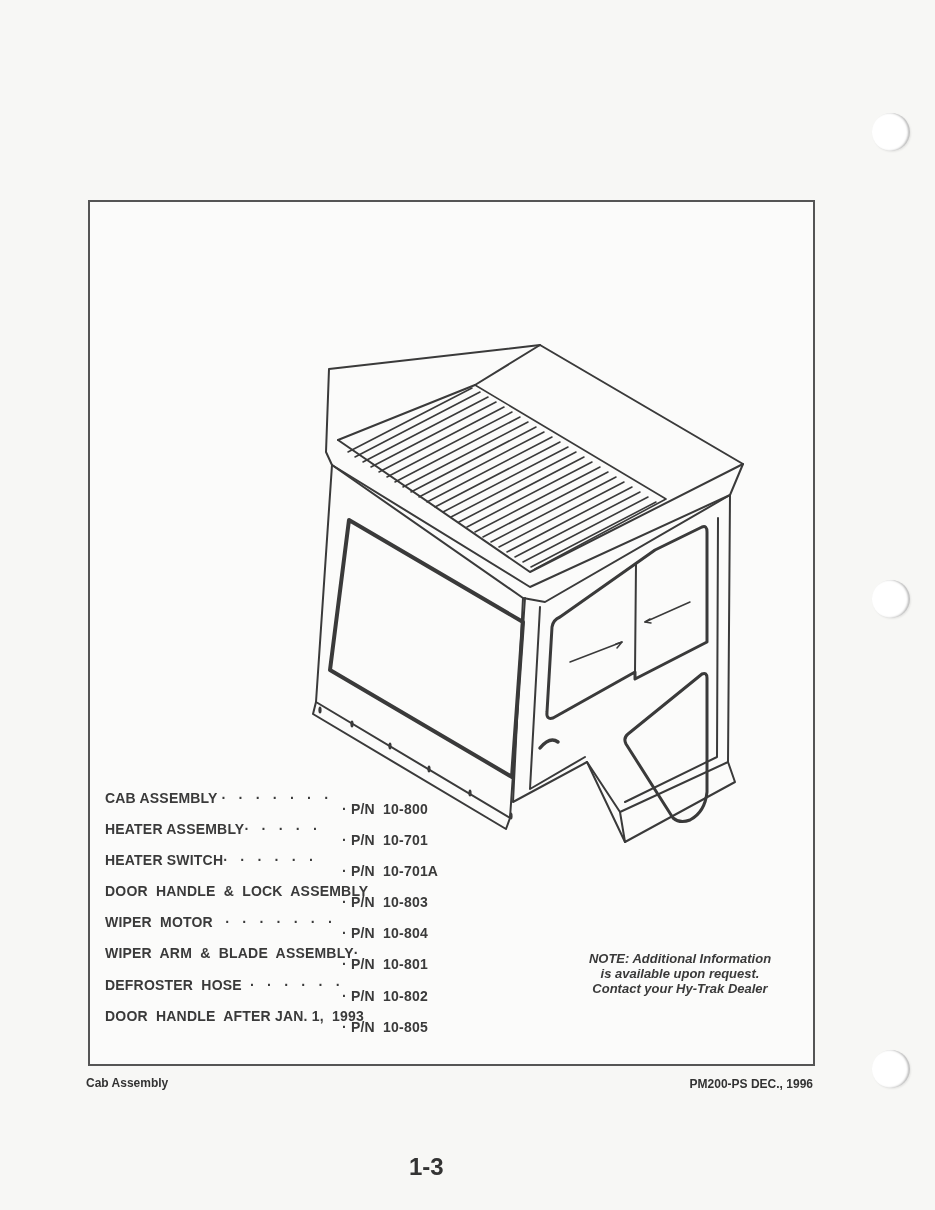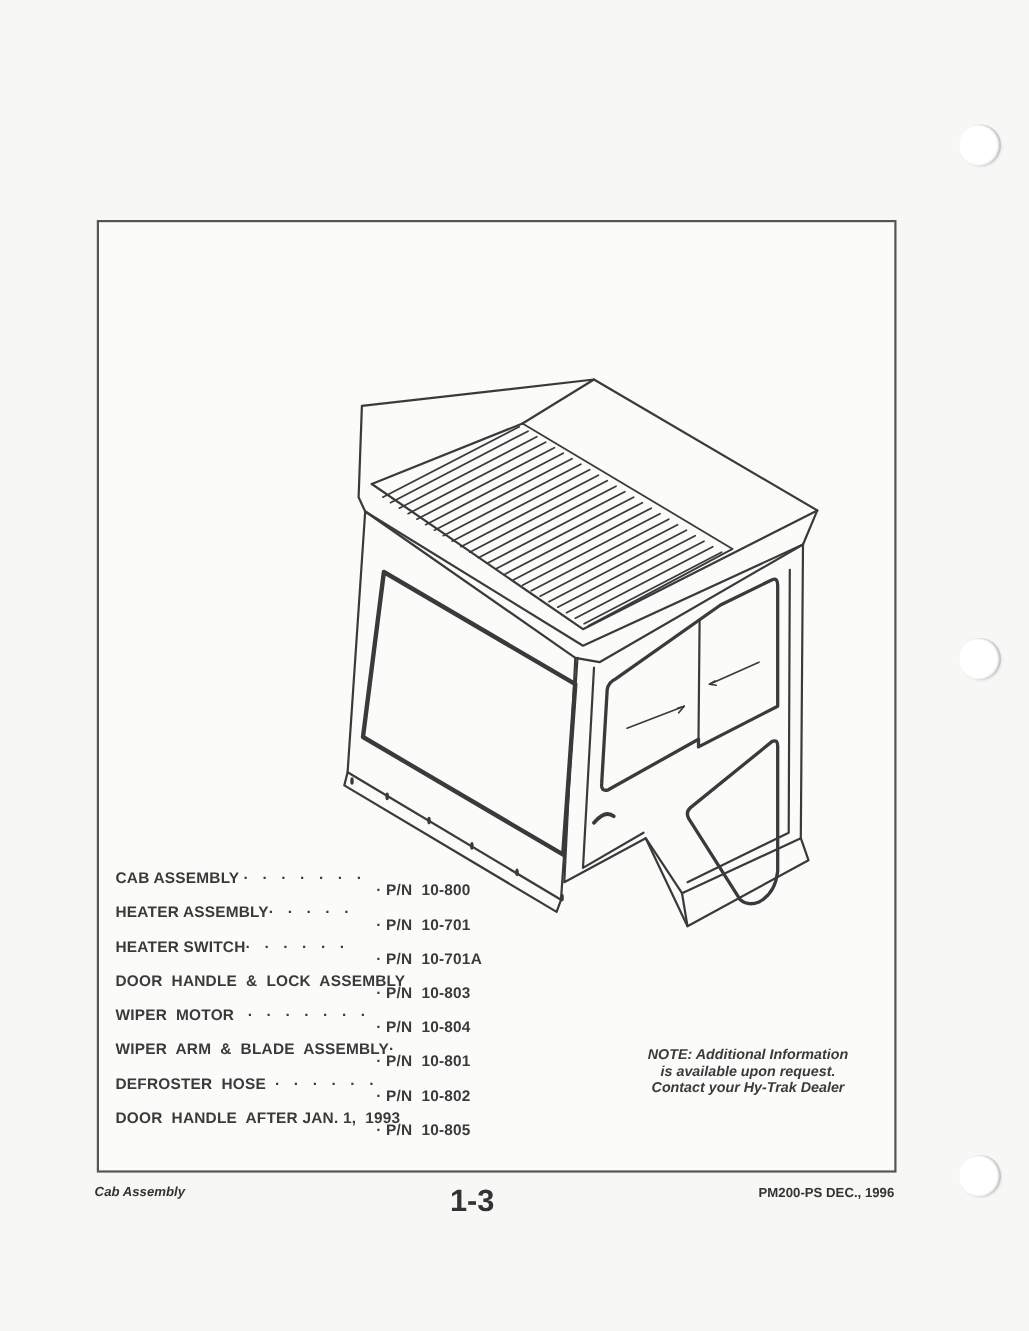"Cab Assembly" .footer-left { font-style: italic -> none }
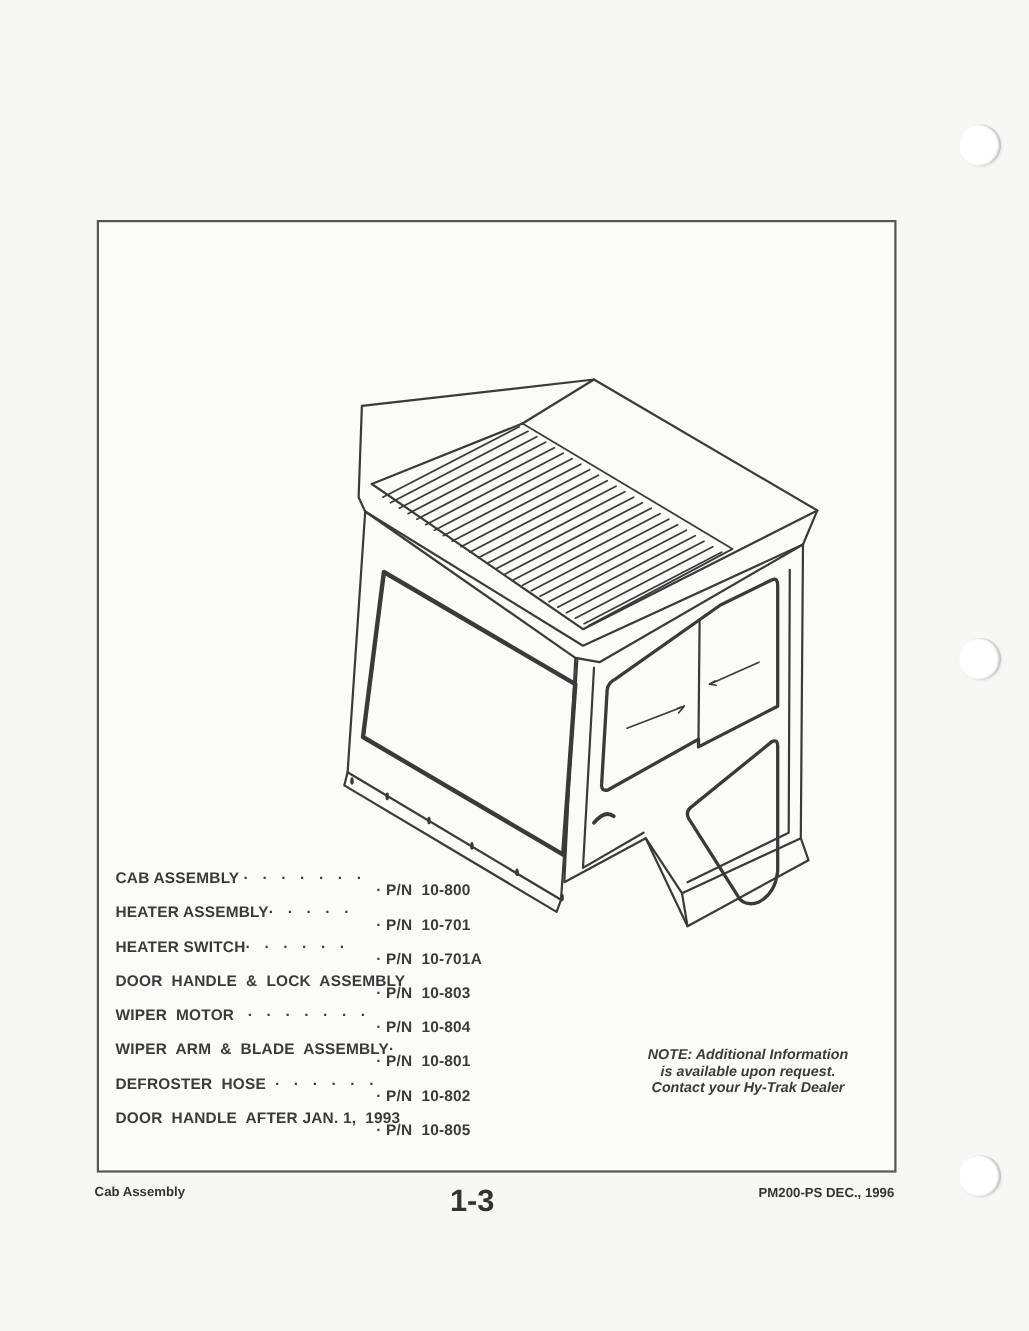"1-3" .page-number { font-size: 28px -> 24px; top: 1076px -> 1153px }
